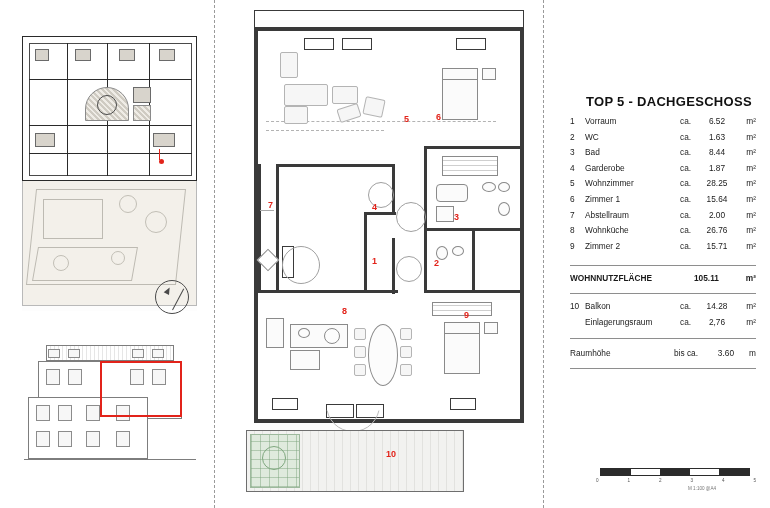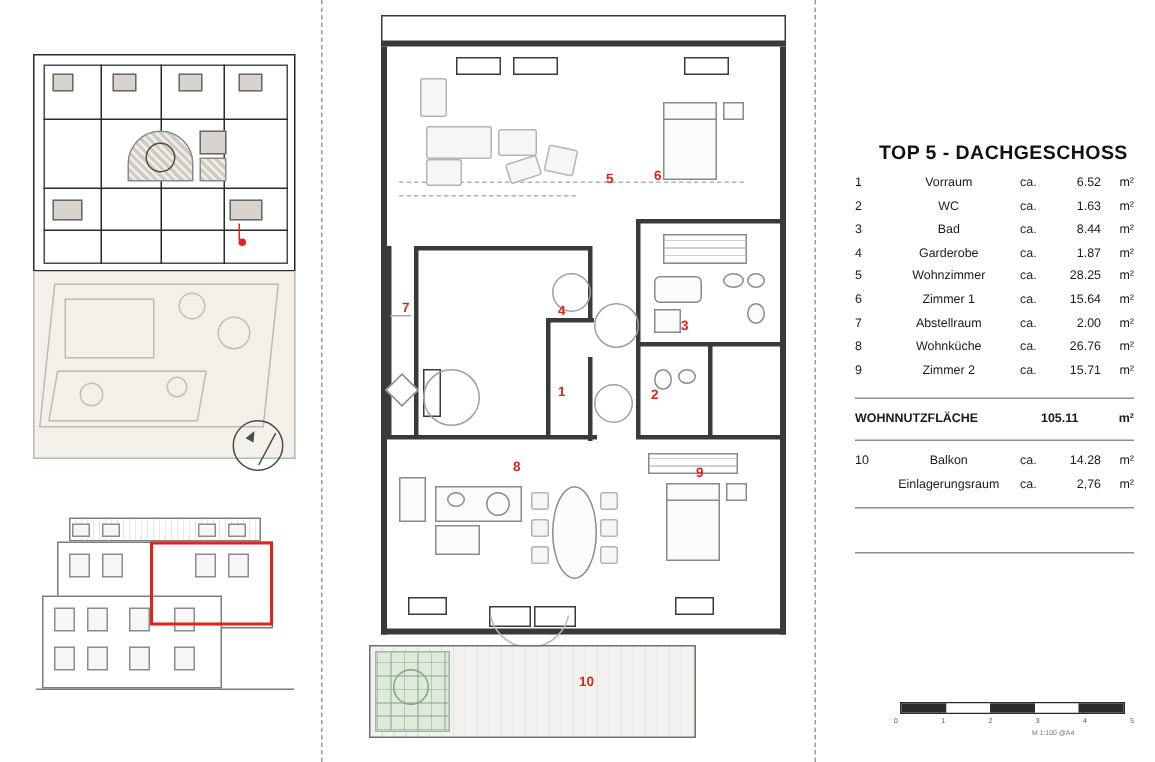"Vorraum" .row .c-name { text-align: center -> none }
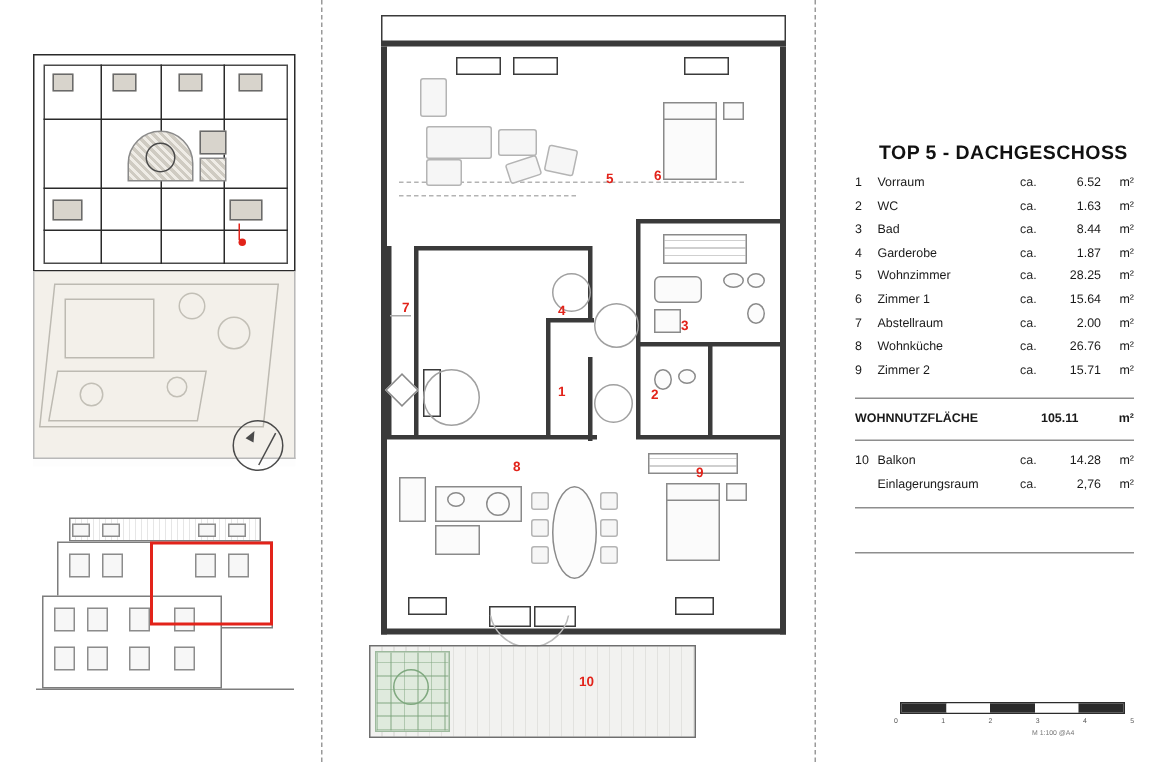"6.52" .row .c-val { text-align: right -> center }
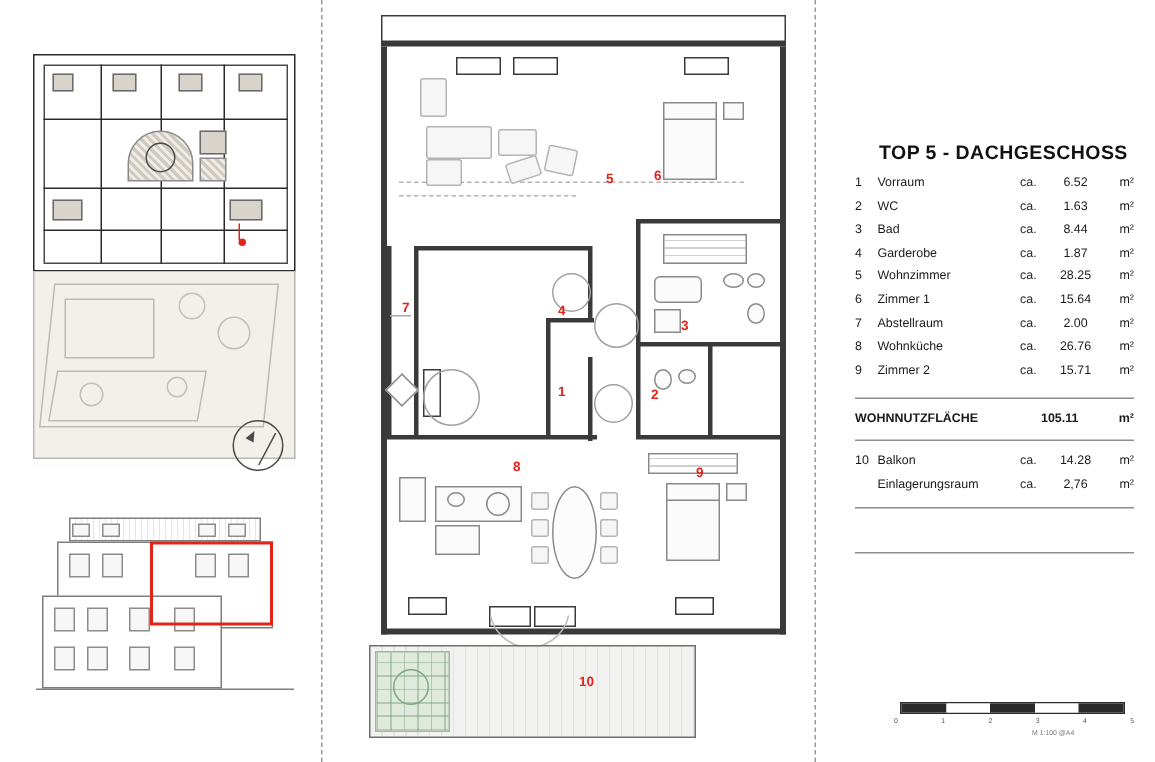"Raumhöhe" div.height-row { html: none -> <div> <span>Raumhöhe</span> <span>bis ca.</span> <span>3.60</span> <span>m</span> </div> }
